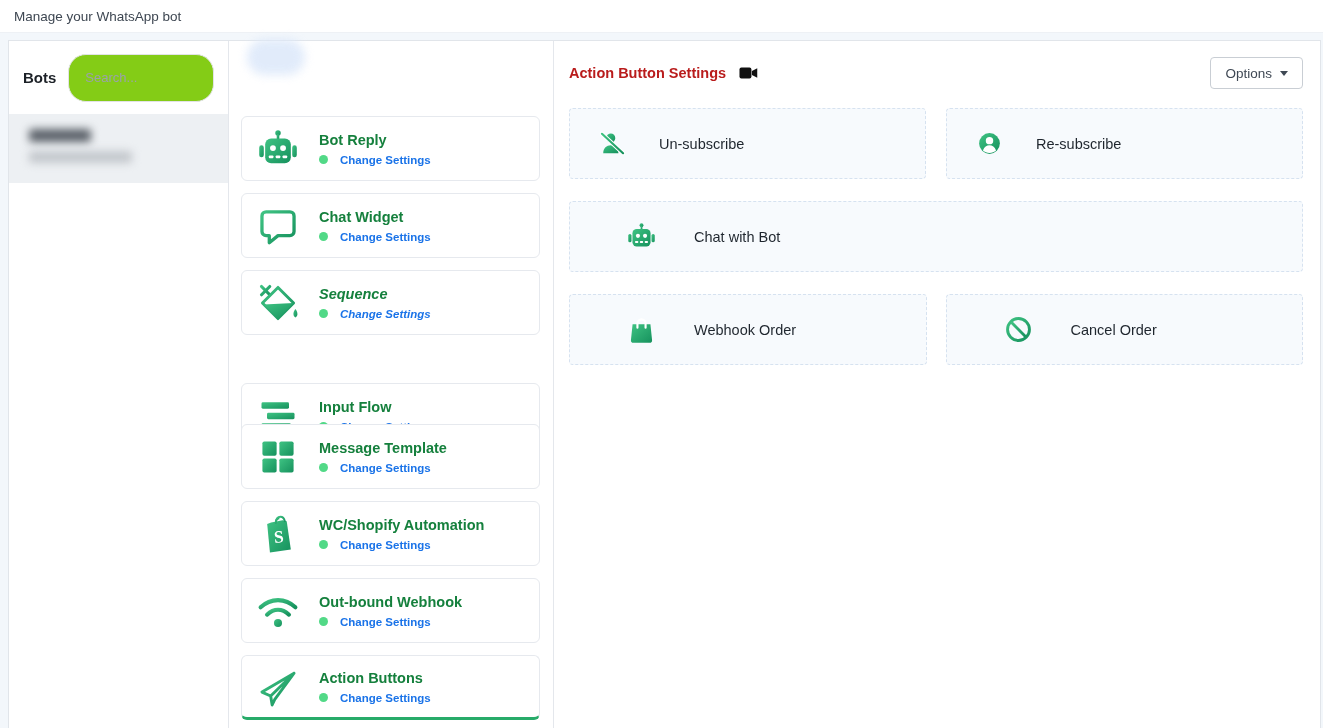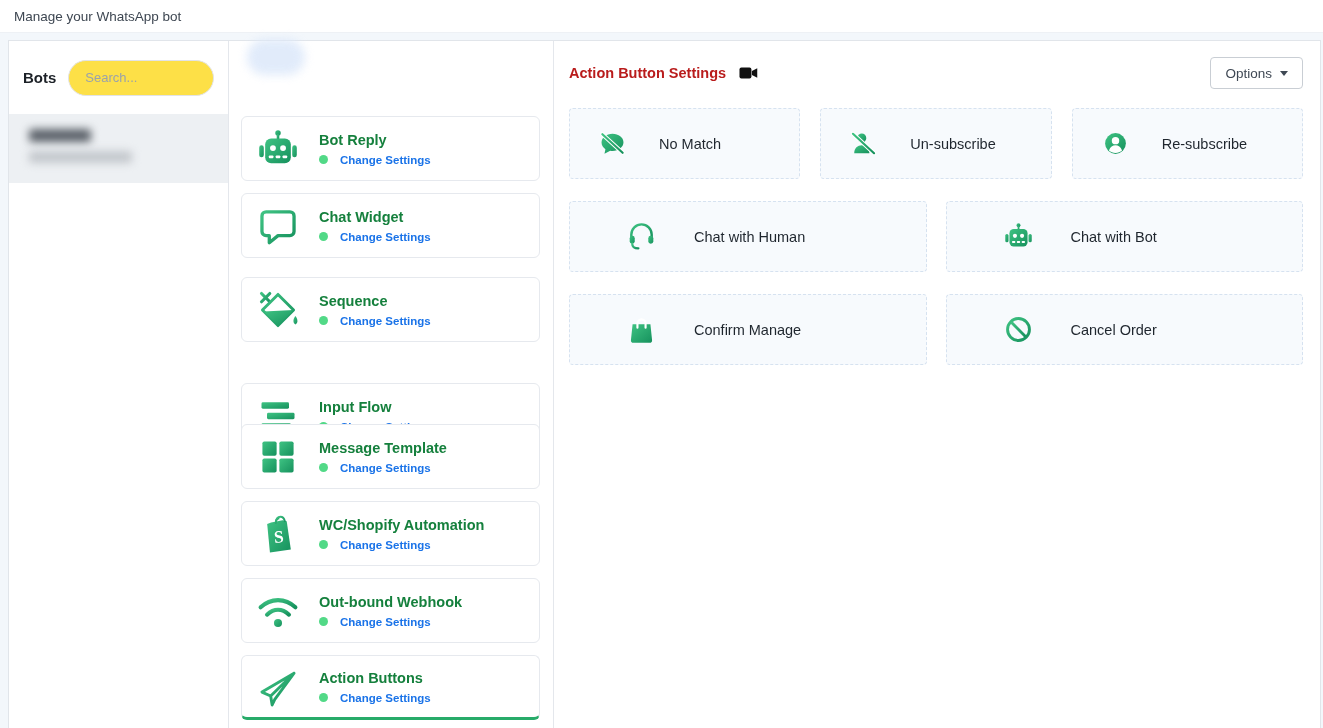"Search..." .search-input { background: #fde047 -> #84cc16; height: 36px -> 48px }
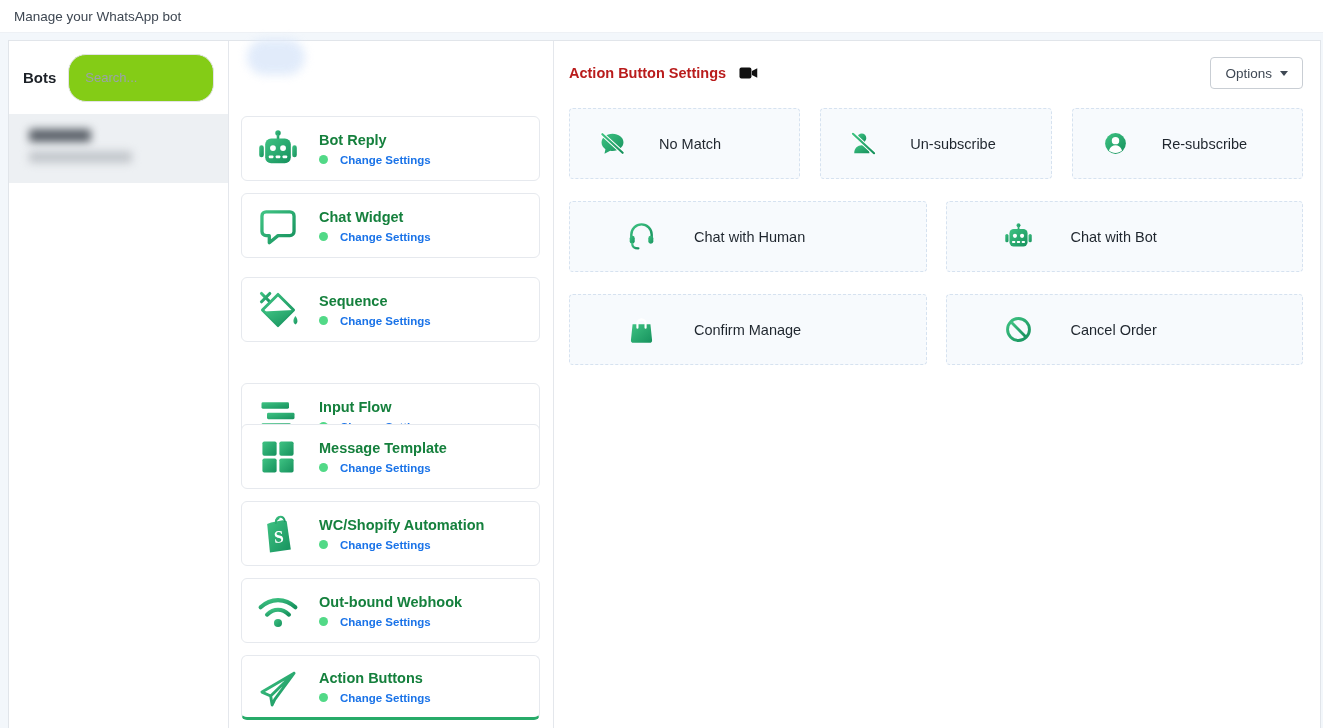"No Match" div.acard { html: <div> <div> <svg> <path></path> <line></line> <line></line> </svg> </div> <span>No Match</span> </div> -> none }
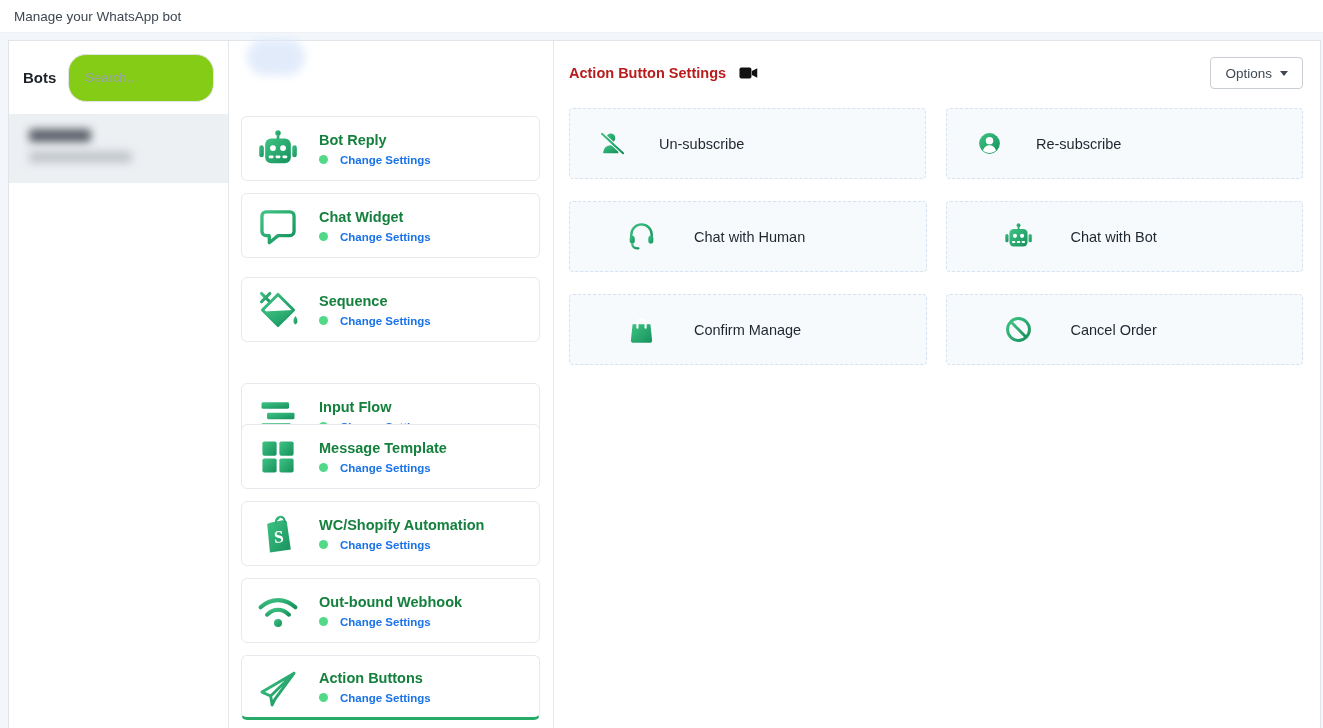"Chat with Human" div.acard { html: <div> <div> <svg> <path></path> <rect></rect> <rect></rect> <path></path> </svg> </div> <span>Chat with Human</span> </div> -> none }
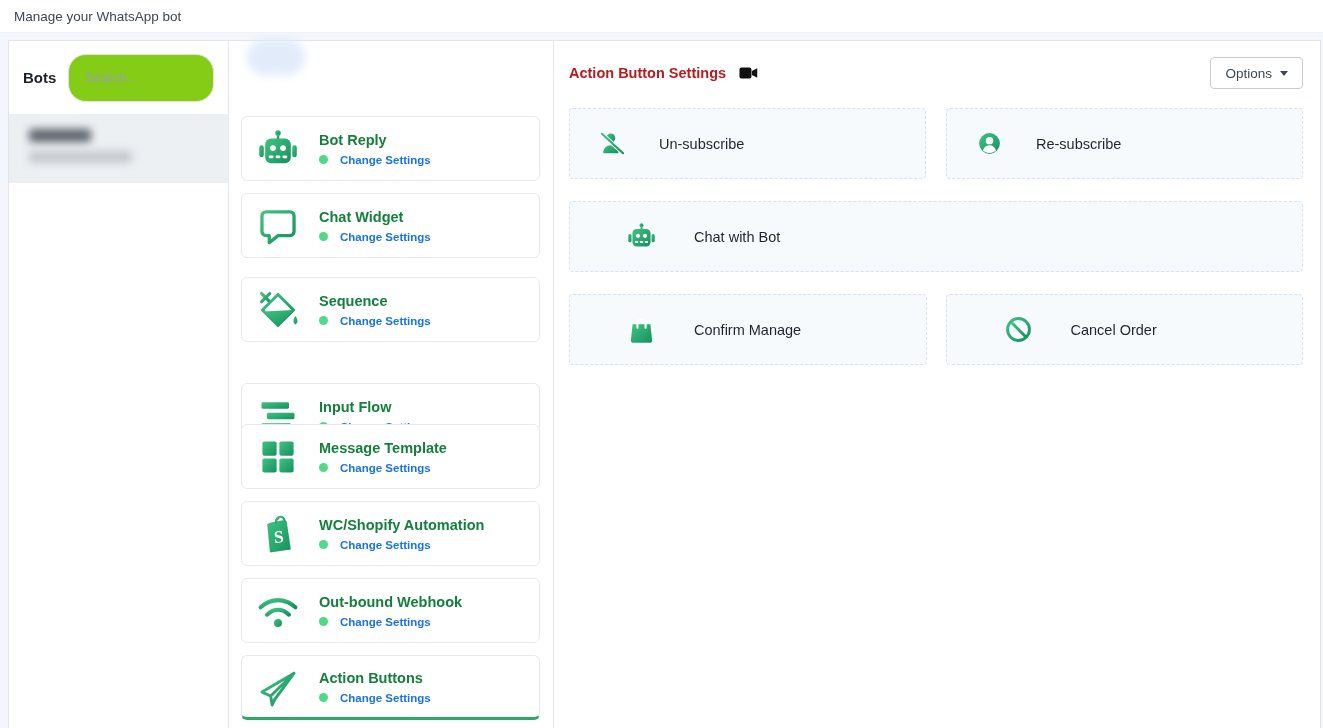"Sequence" div.fcard { font-style: none -> italic; top: 236px -> 229px }
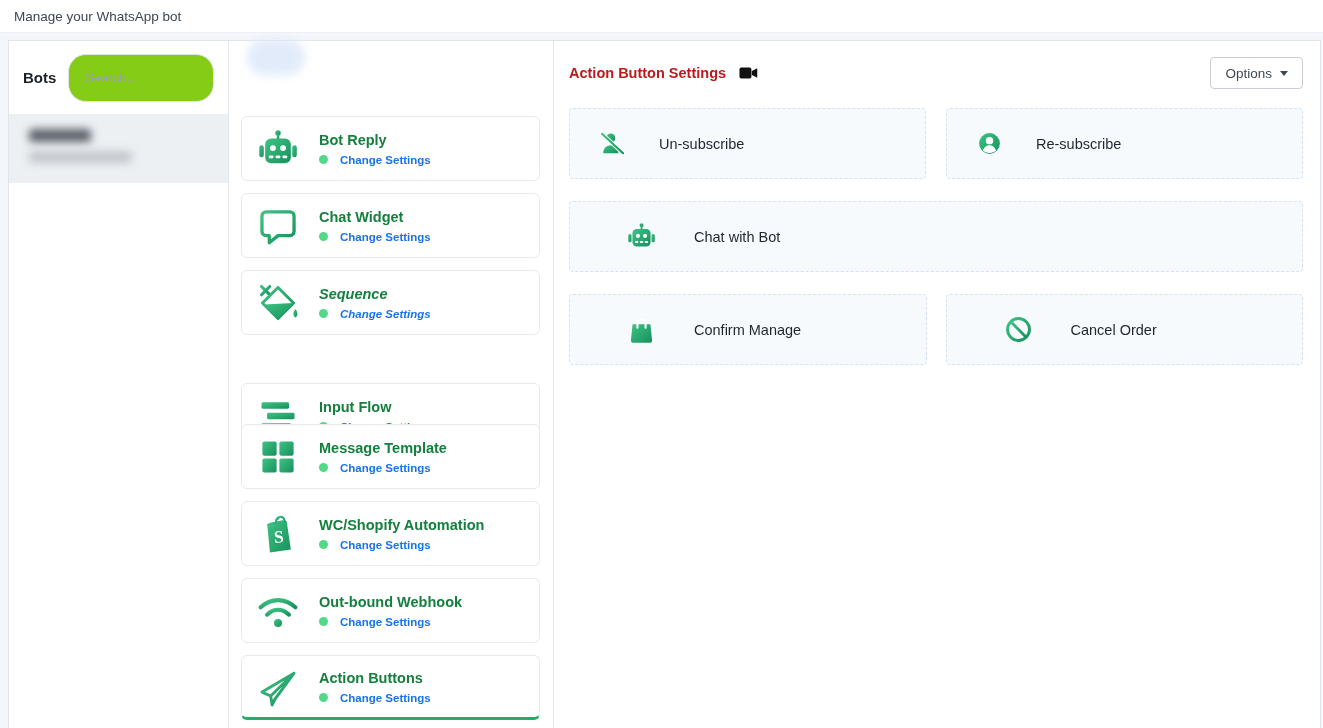"Confirm Manage" span.alabel { text: Confirm Manage -> Webhook Order }
